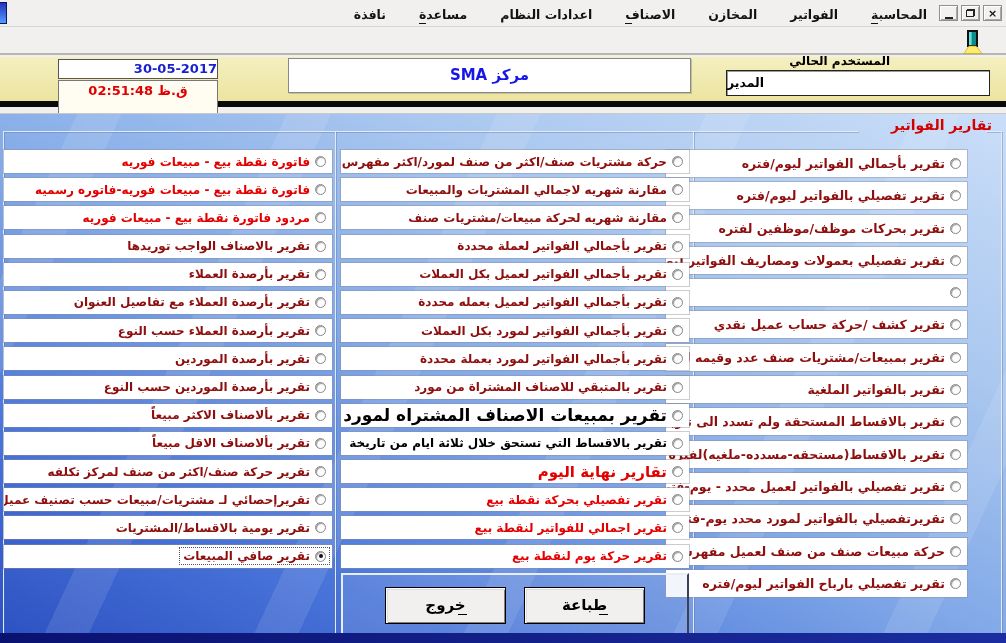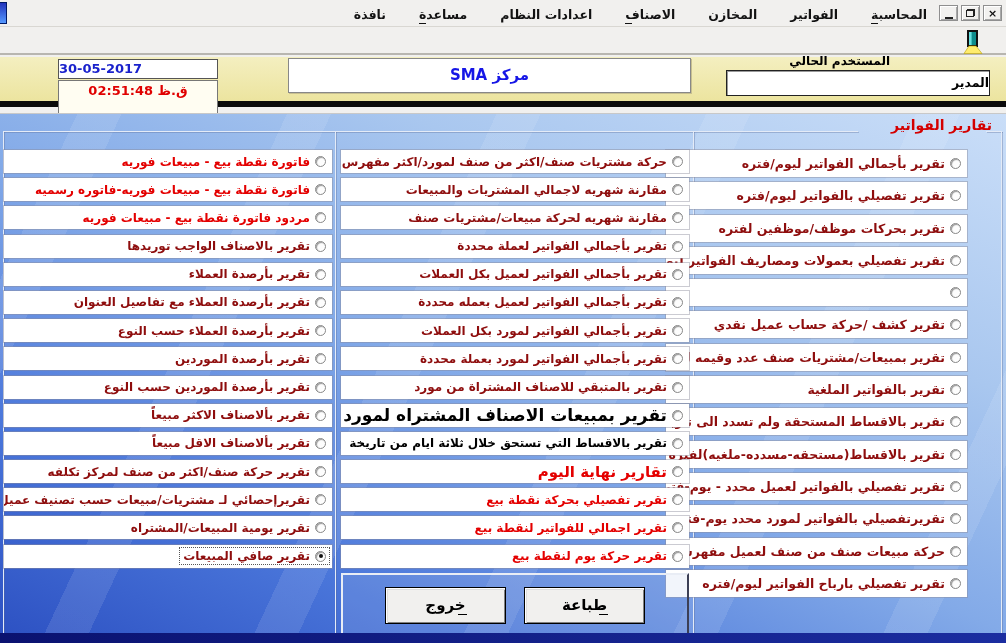"30-05-2017" .date-box { text-align: left -> right }
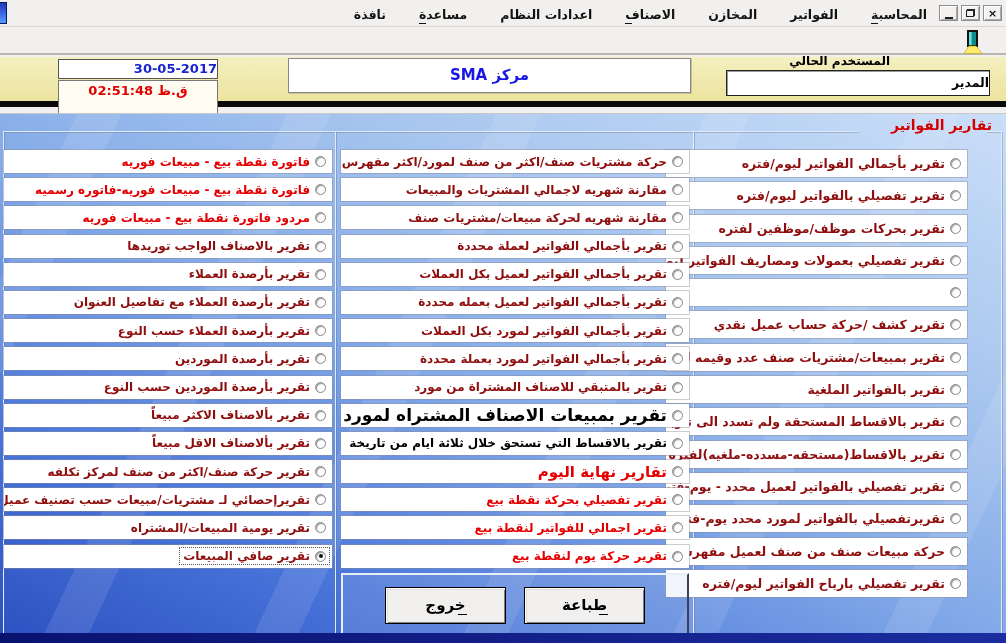"المدير" .user-box { text-align: right -> left }
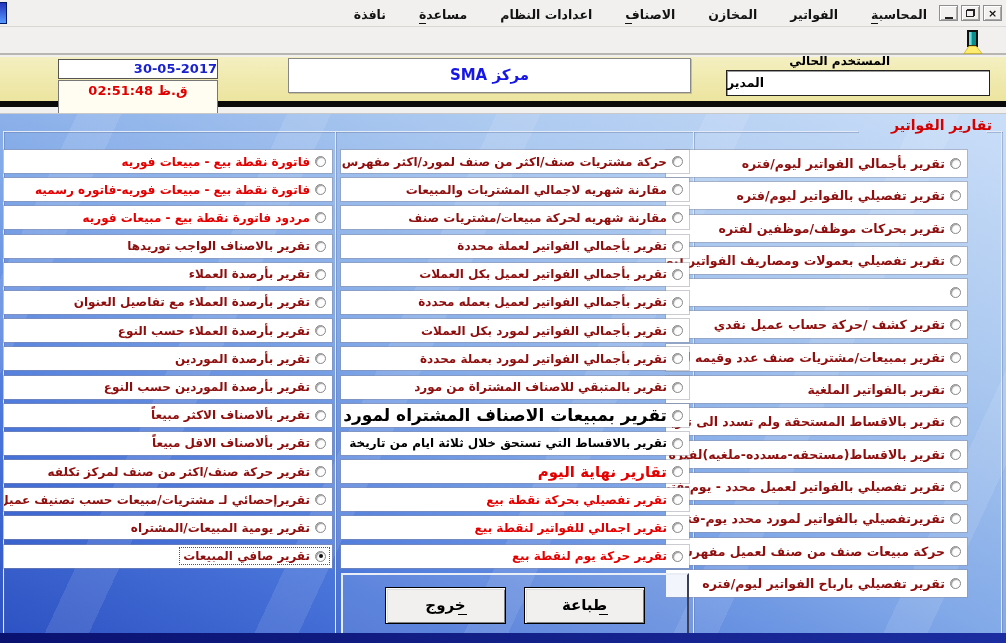"تقرير يومية المبيعات/المشتراه" span.option-label { text: المبيعات/المشتراه -> بالاقساط/المشتريات }
